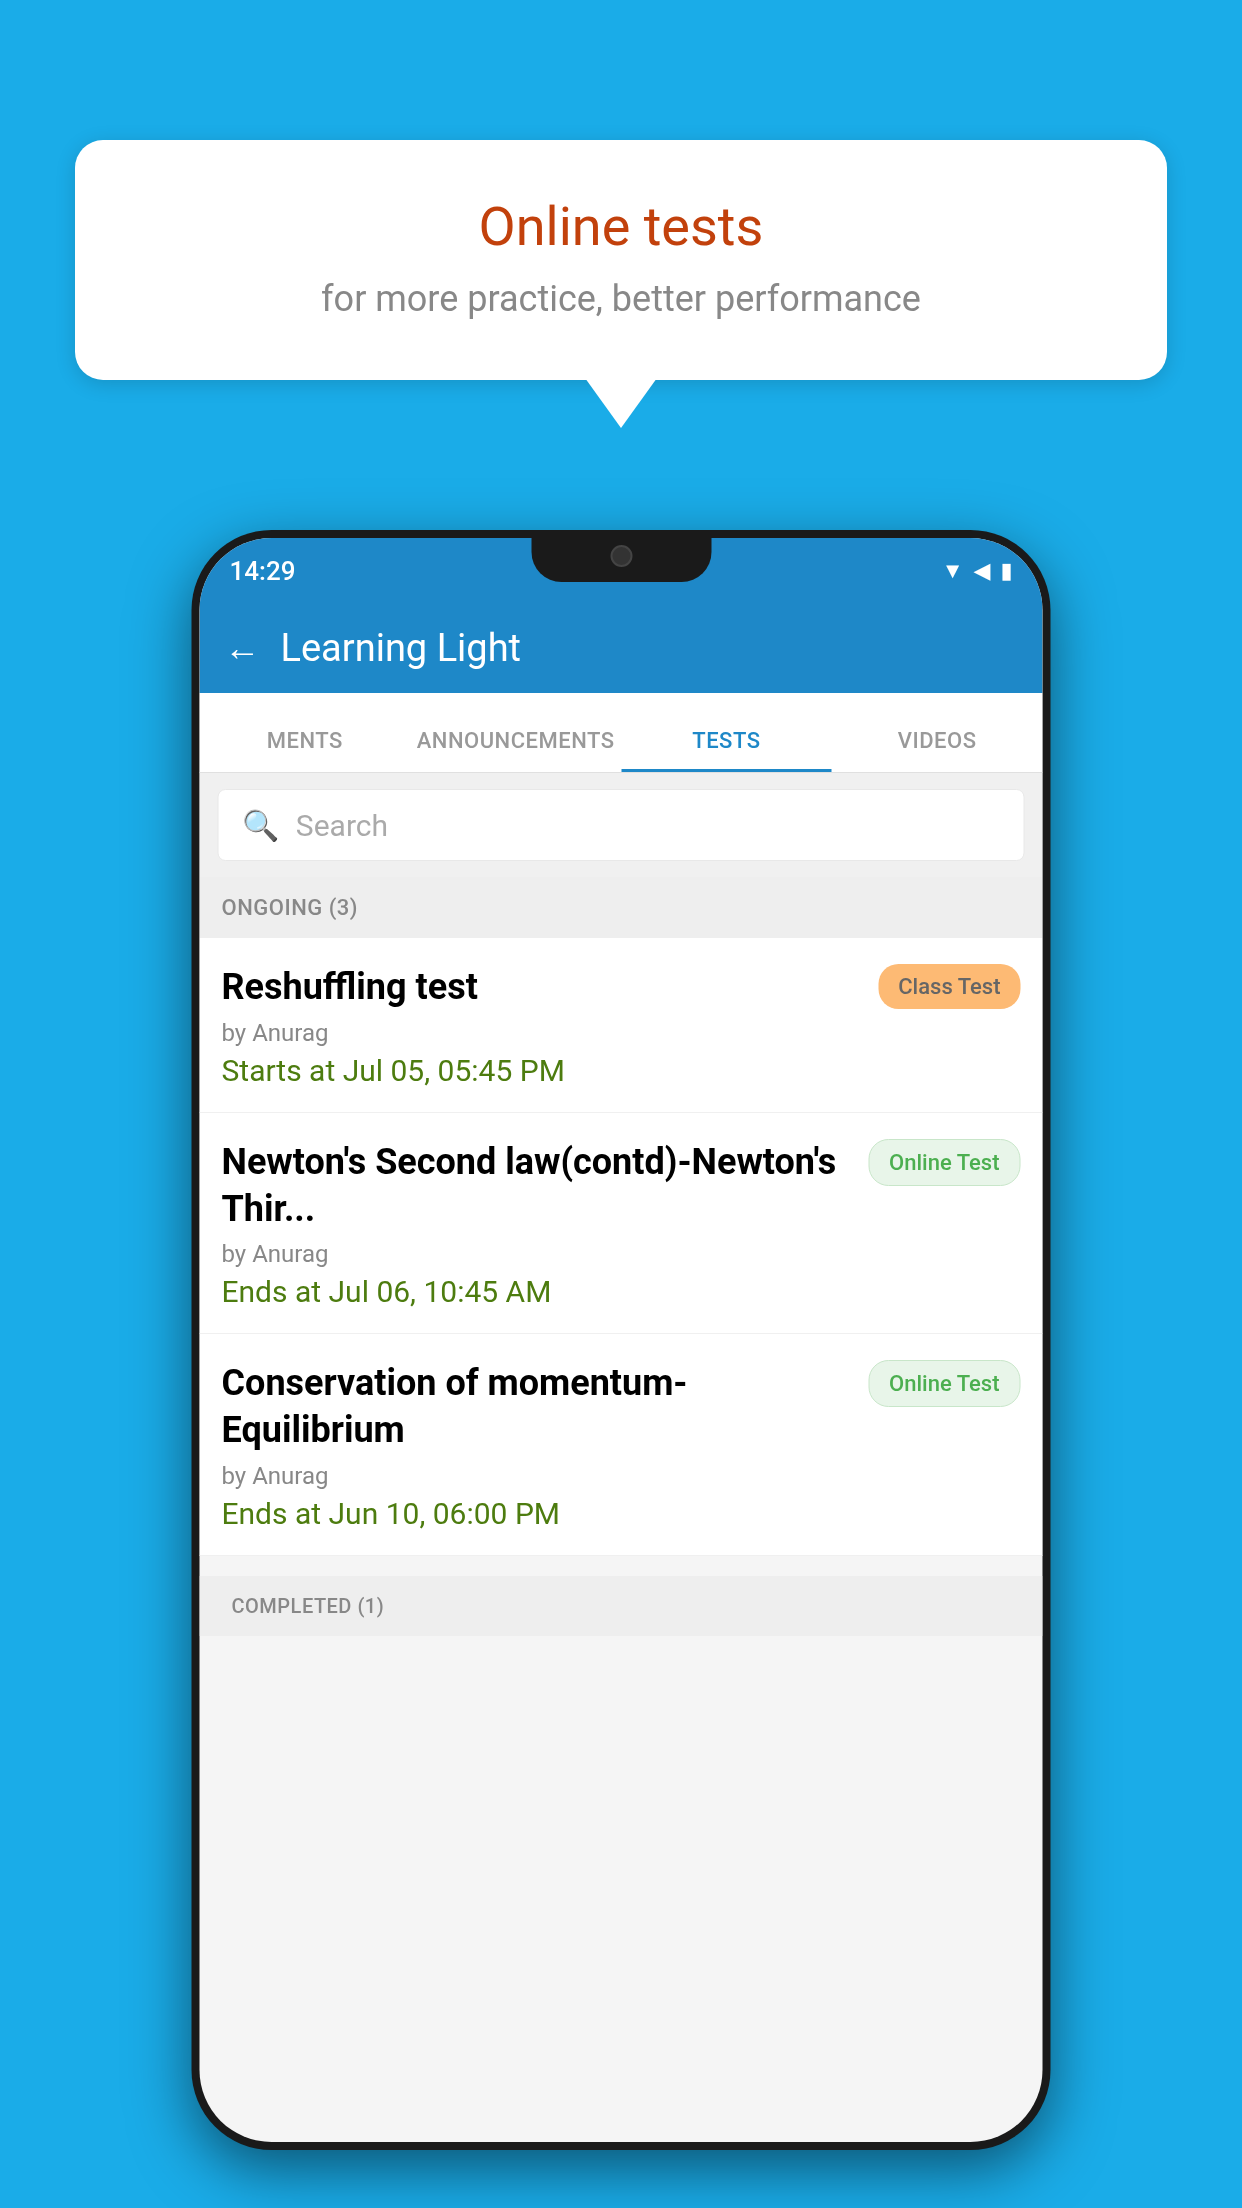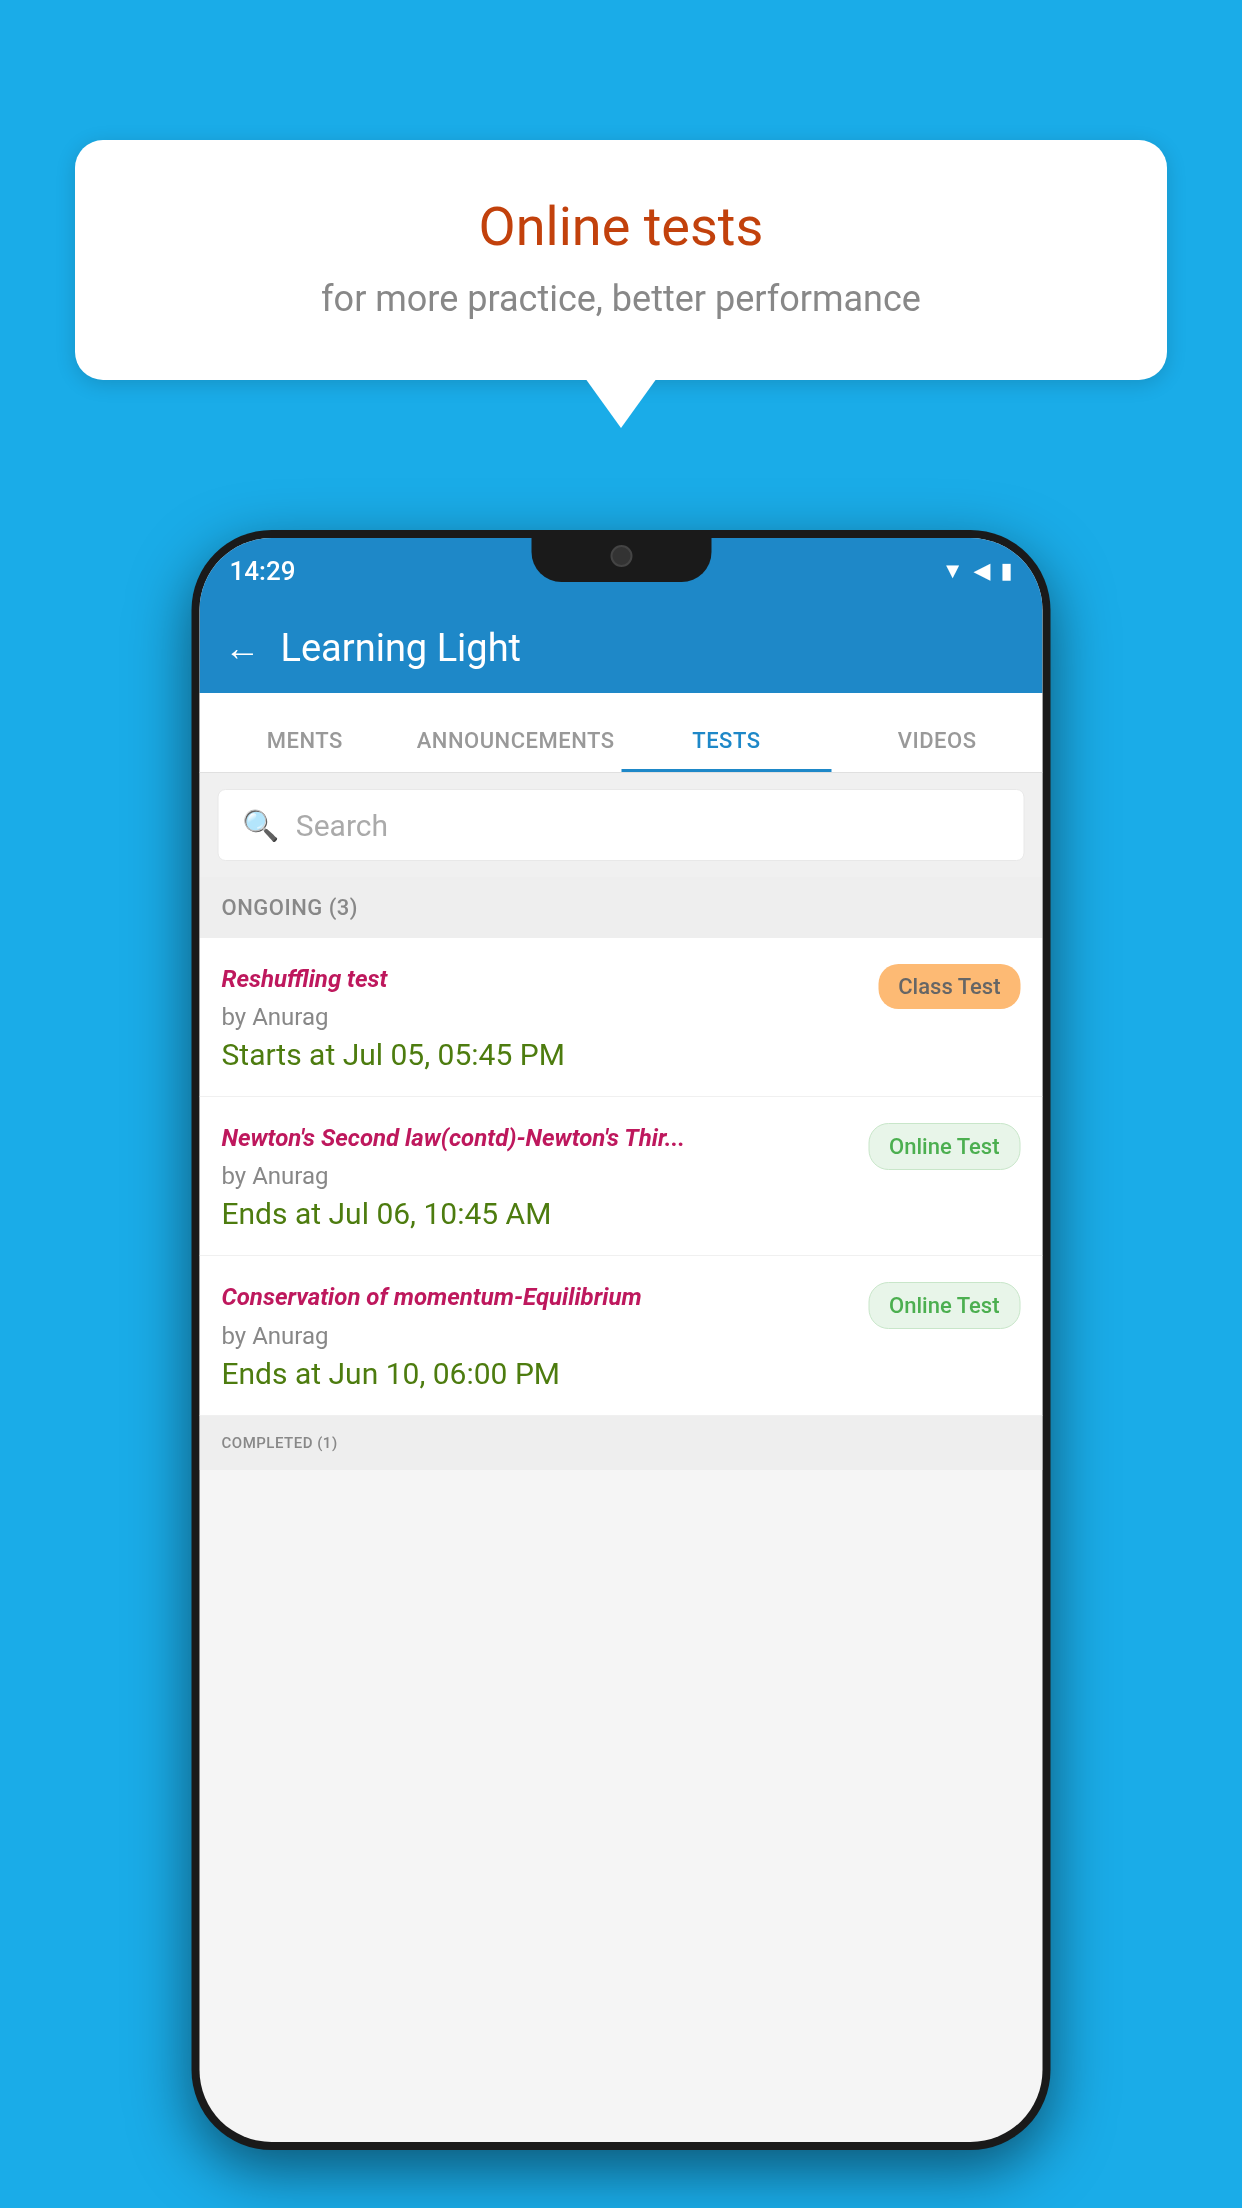"Reshuffling test" .test-name { color: #be185d -> #000000; font-size: 24px -> 36px; font-style: italic -> none }
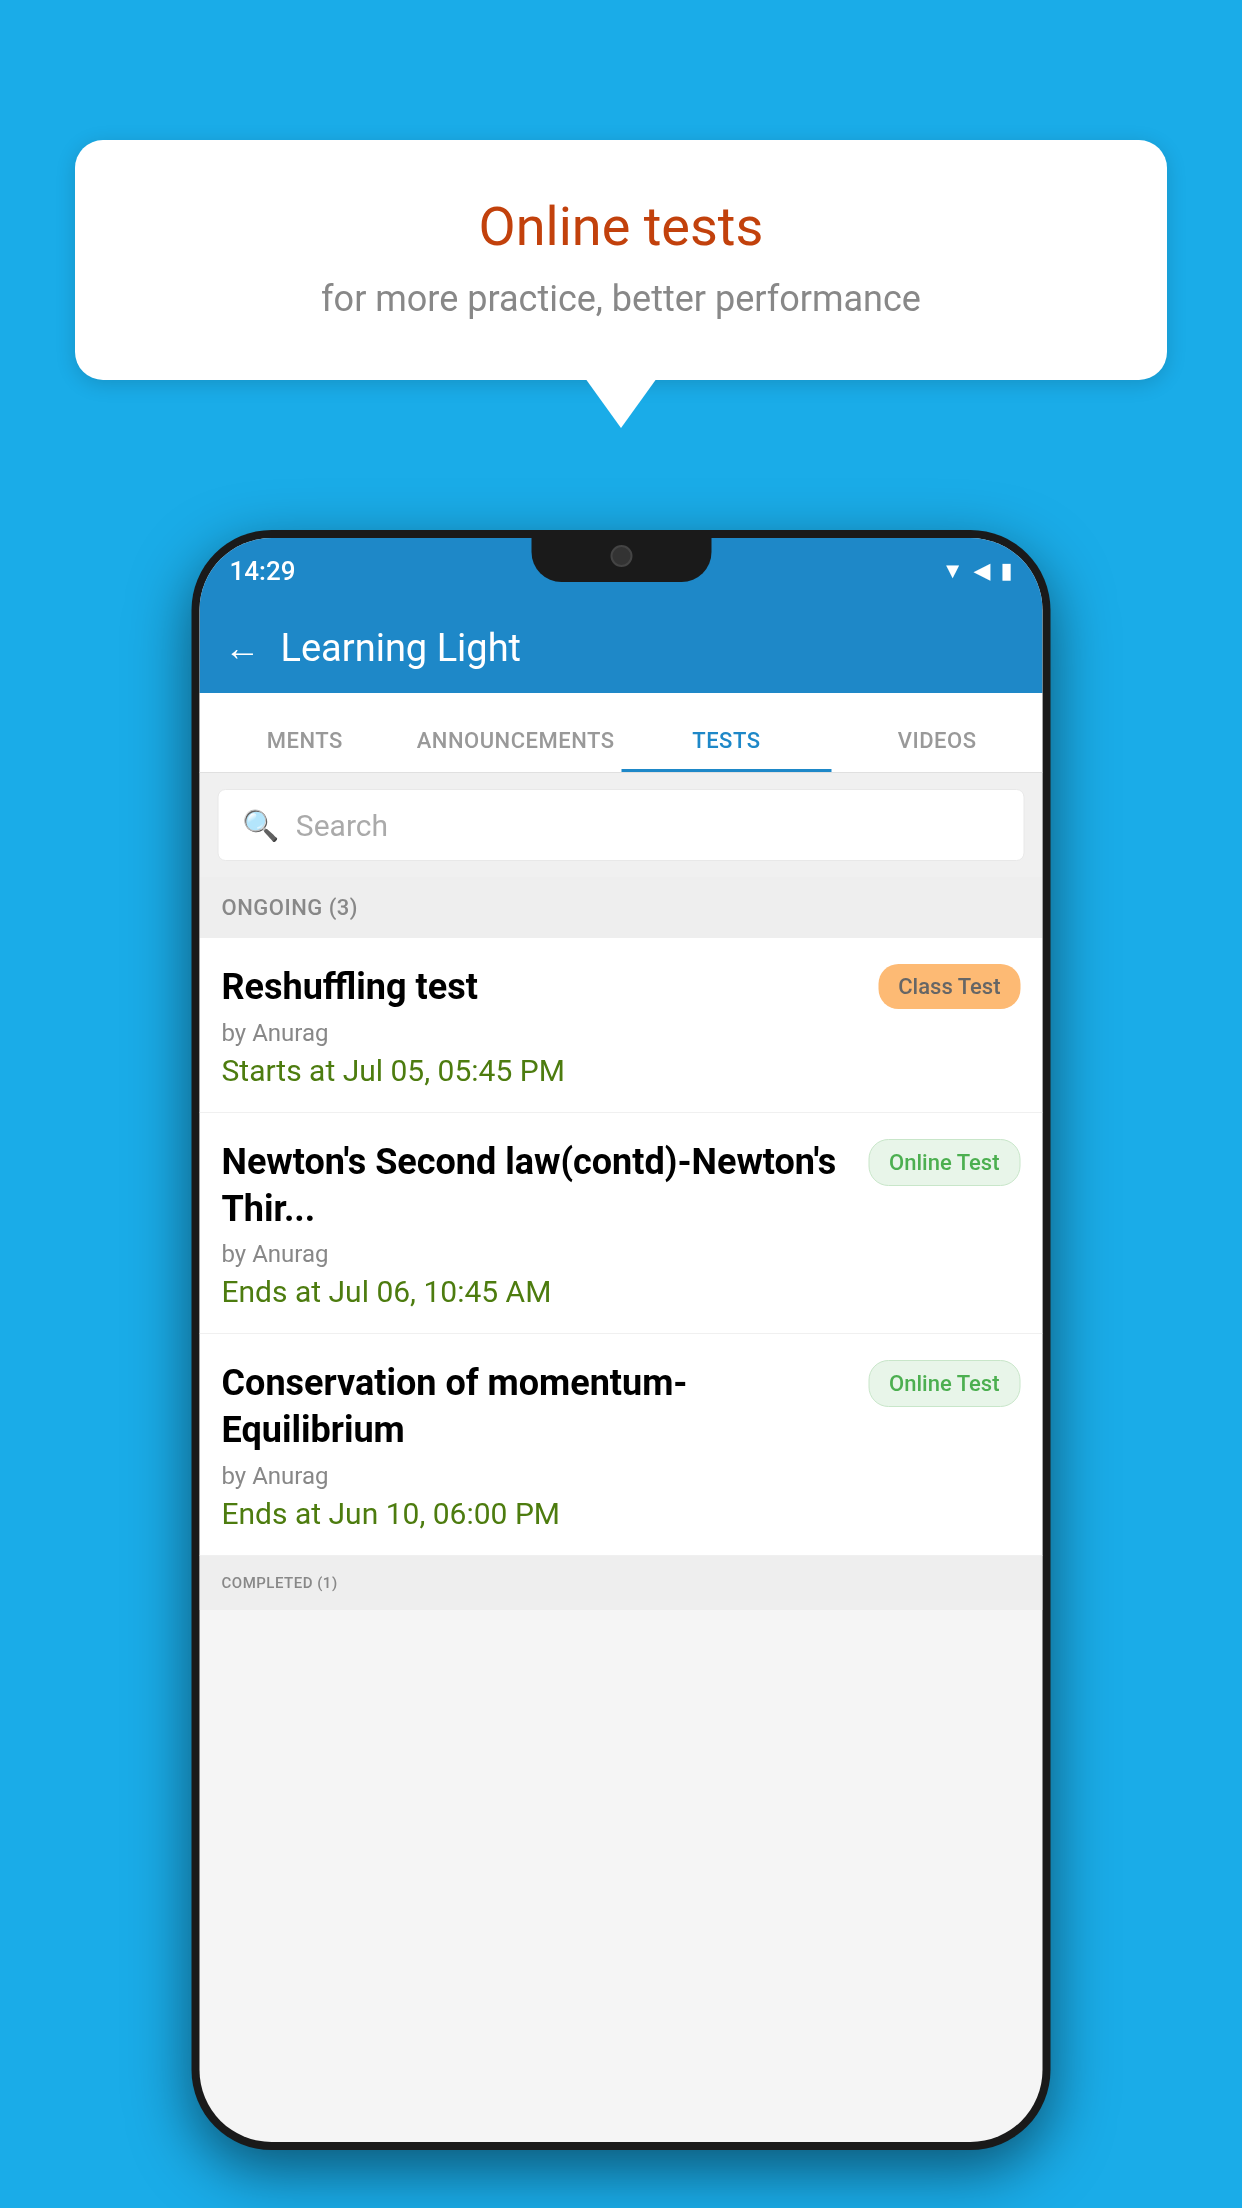"COMPLETED (1)" .completed-header { font-size: 15px -> 20px; margin-top: none -> 20px; padding: 18px 22px -> 18px 32px }
